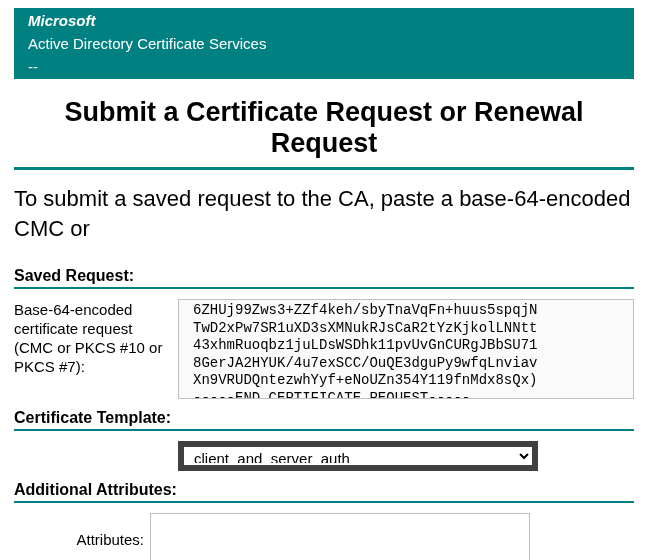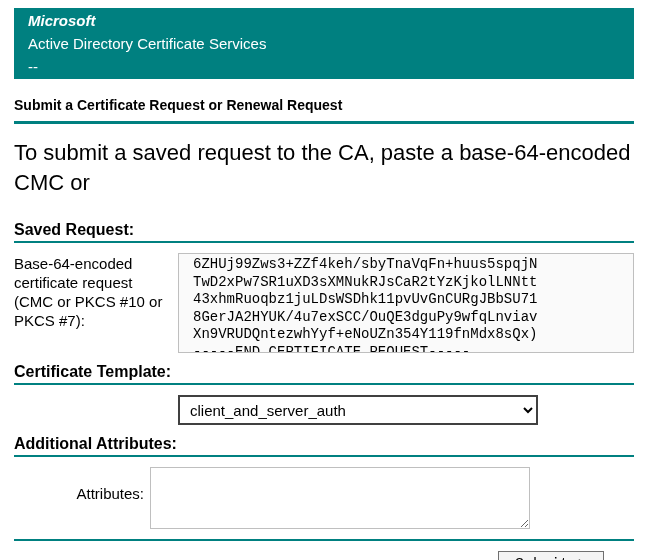"Submit a Certificate Request or" h1 { font-size: 14px -> 27px; text-align: none -> center }
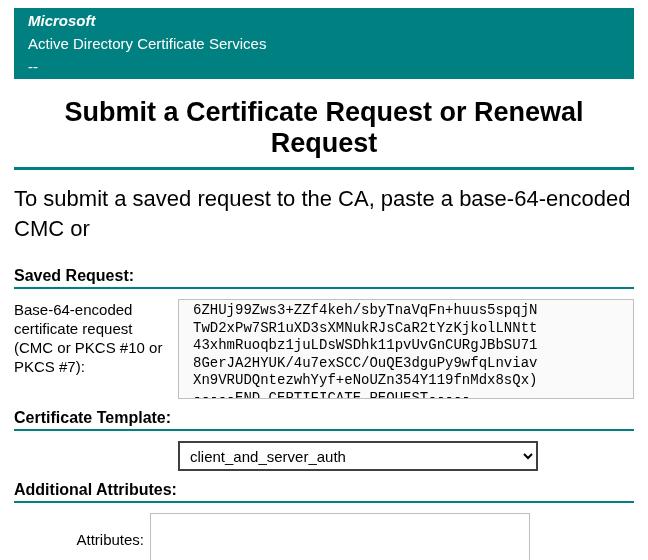"client_and_server_auth" select.template { border: 2px solid #404040 -> 6px solid #404040 }
